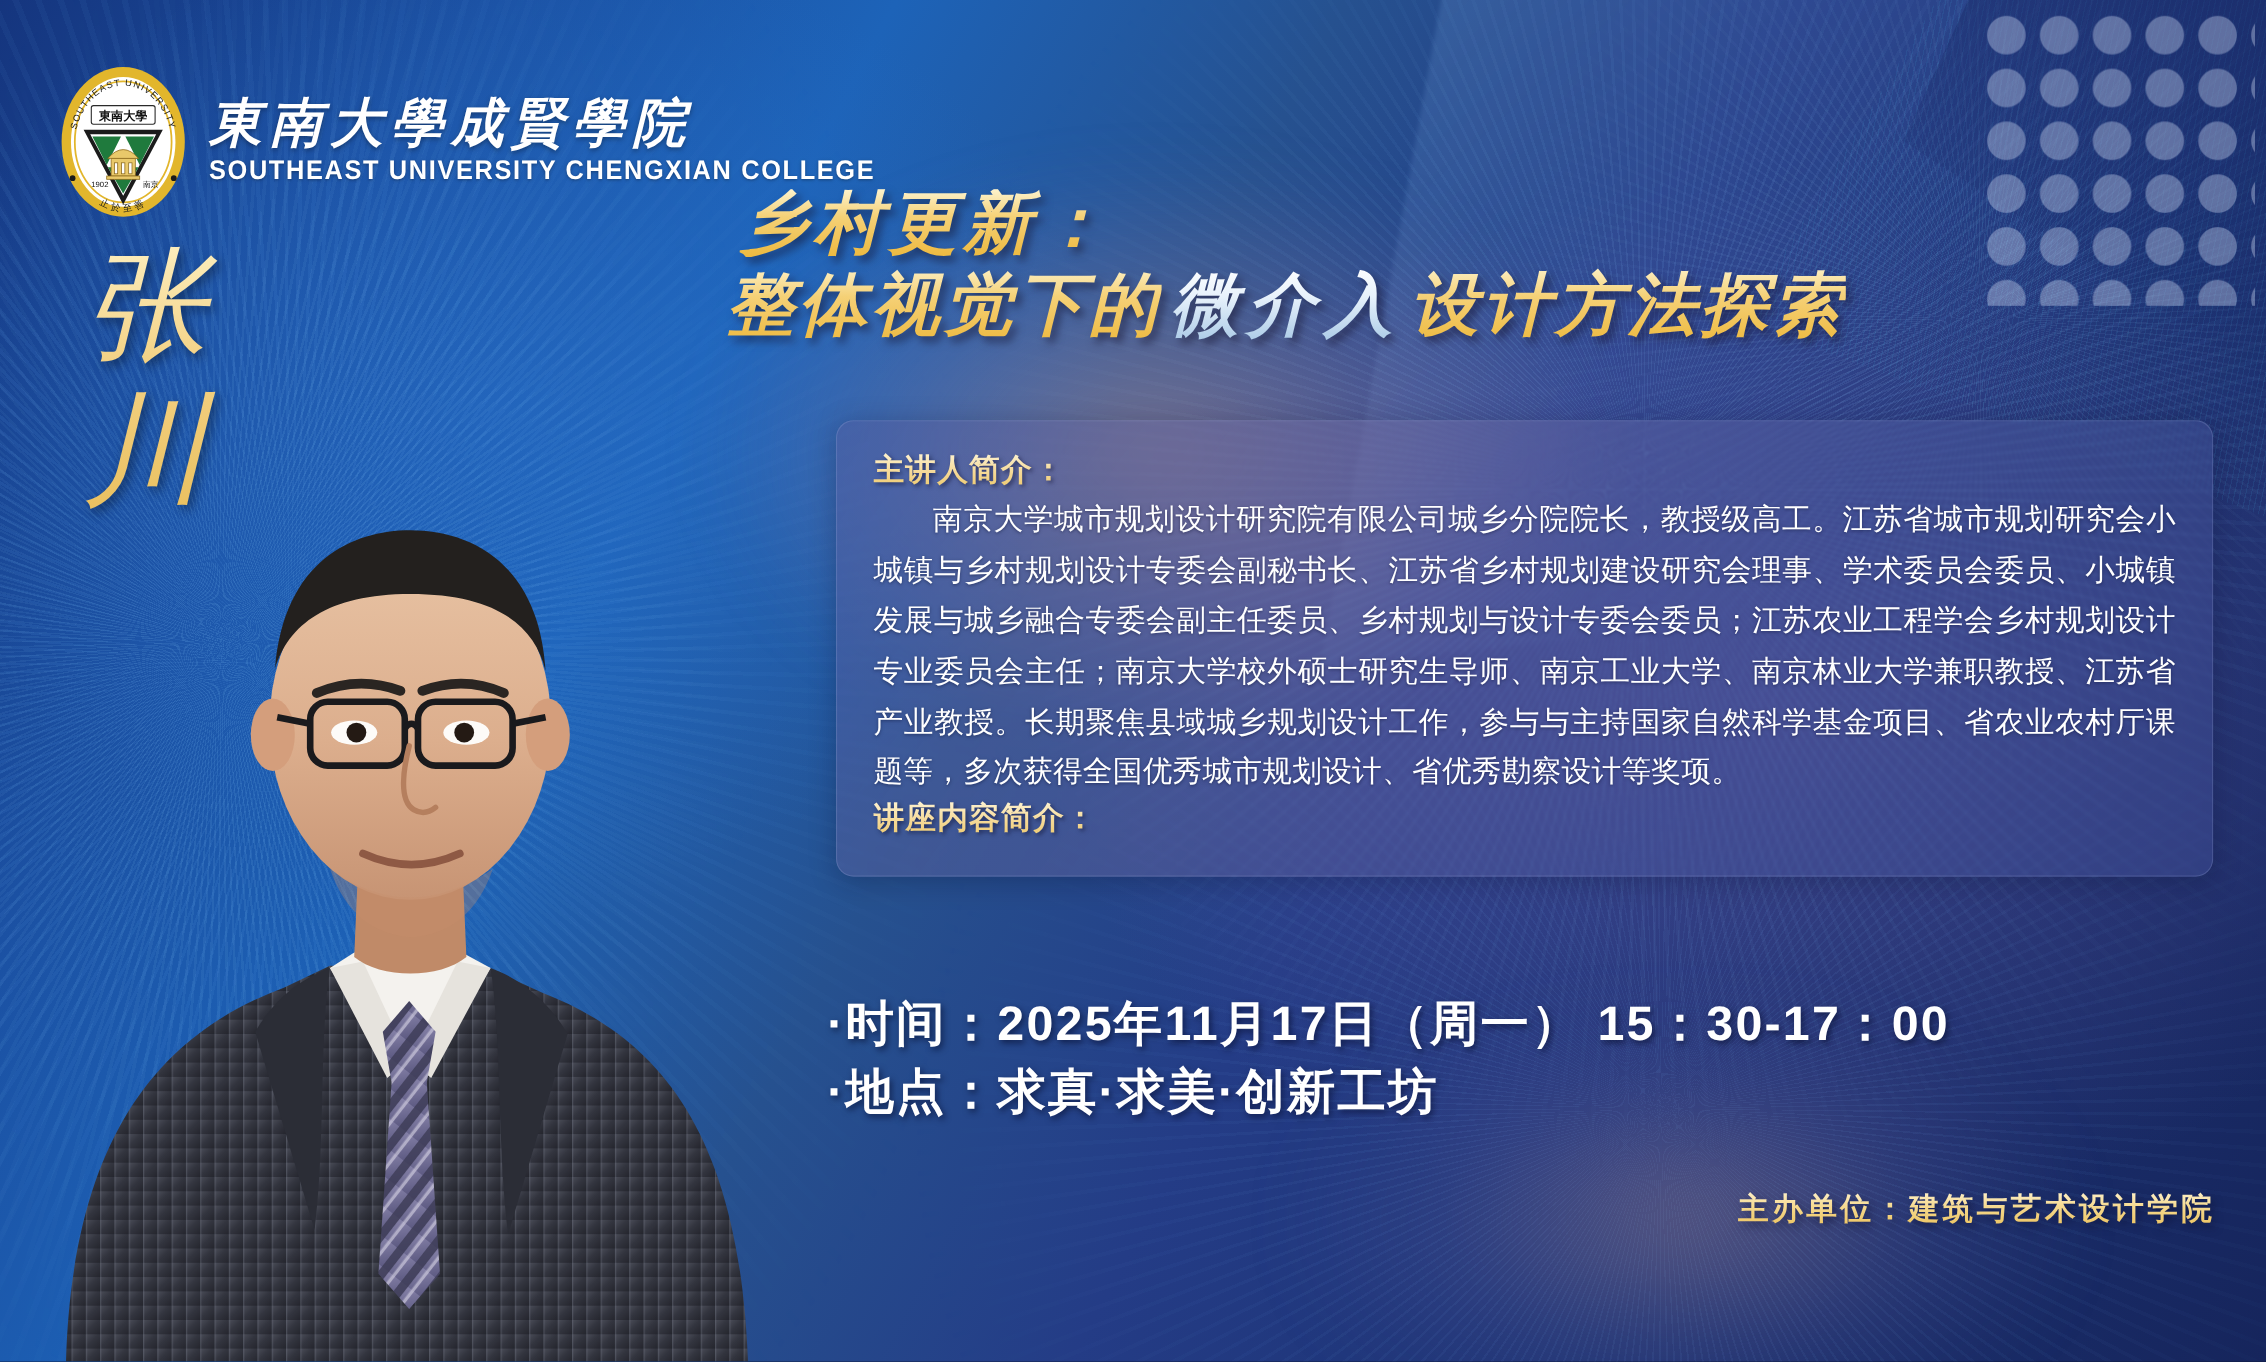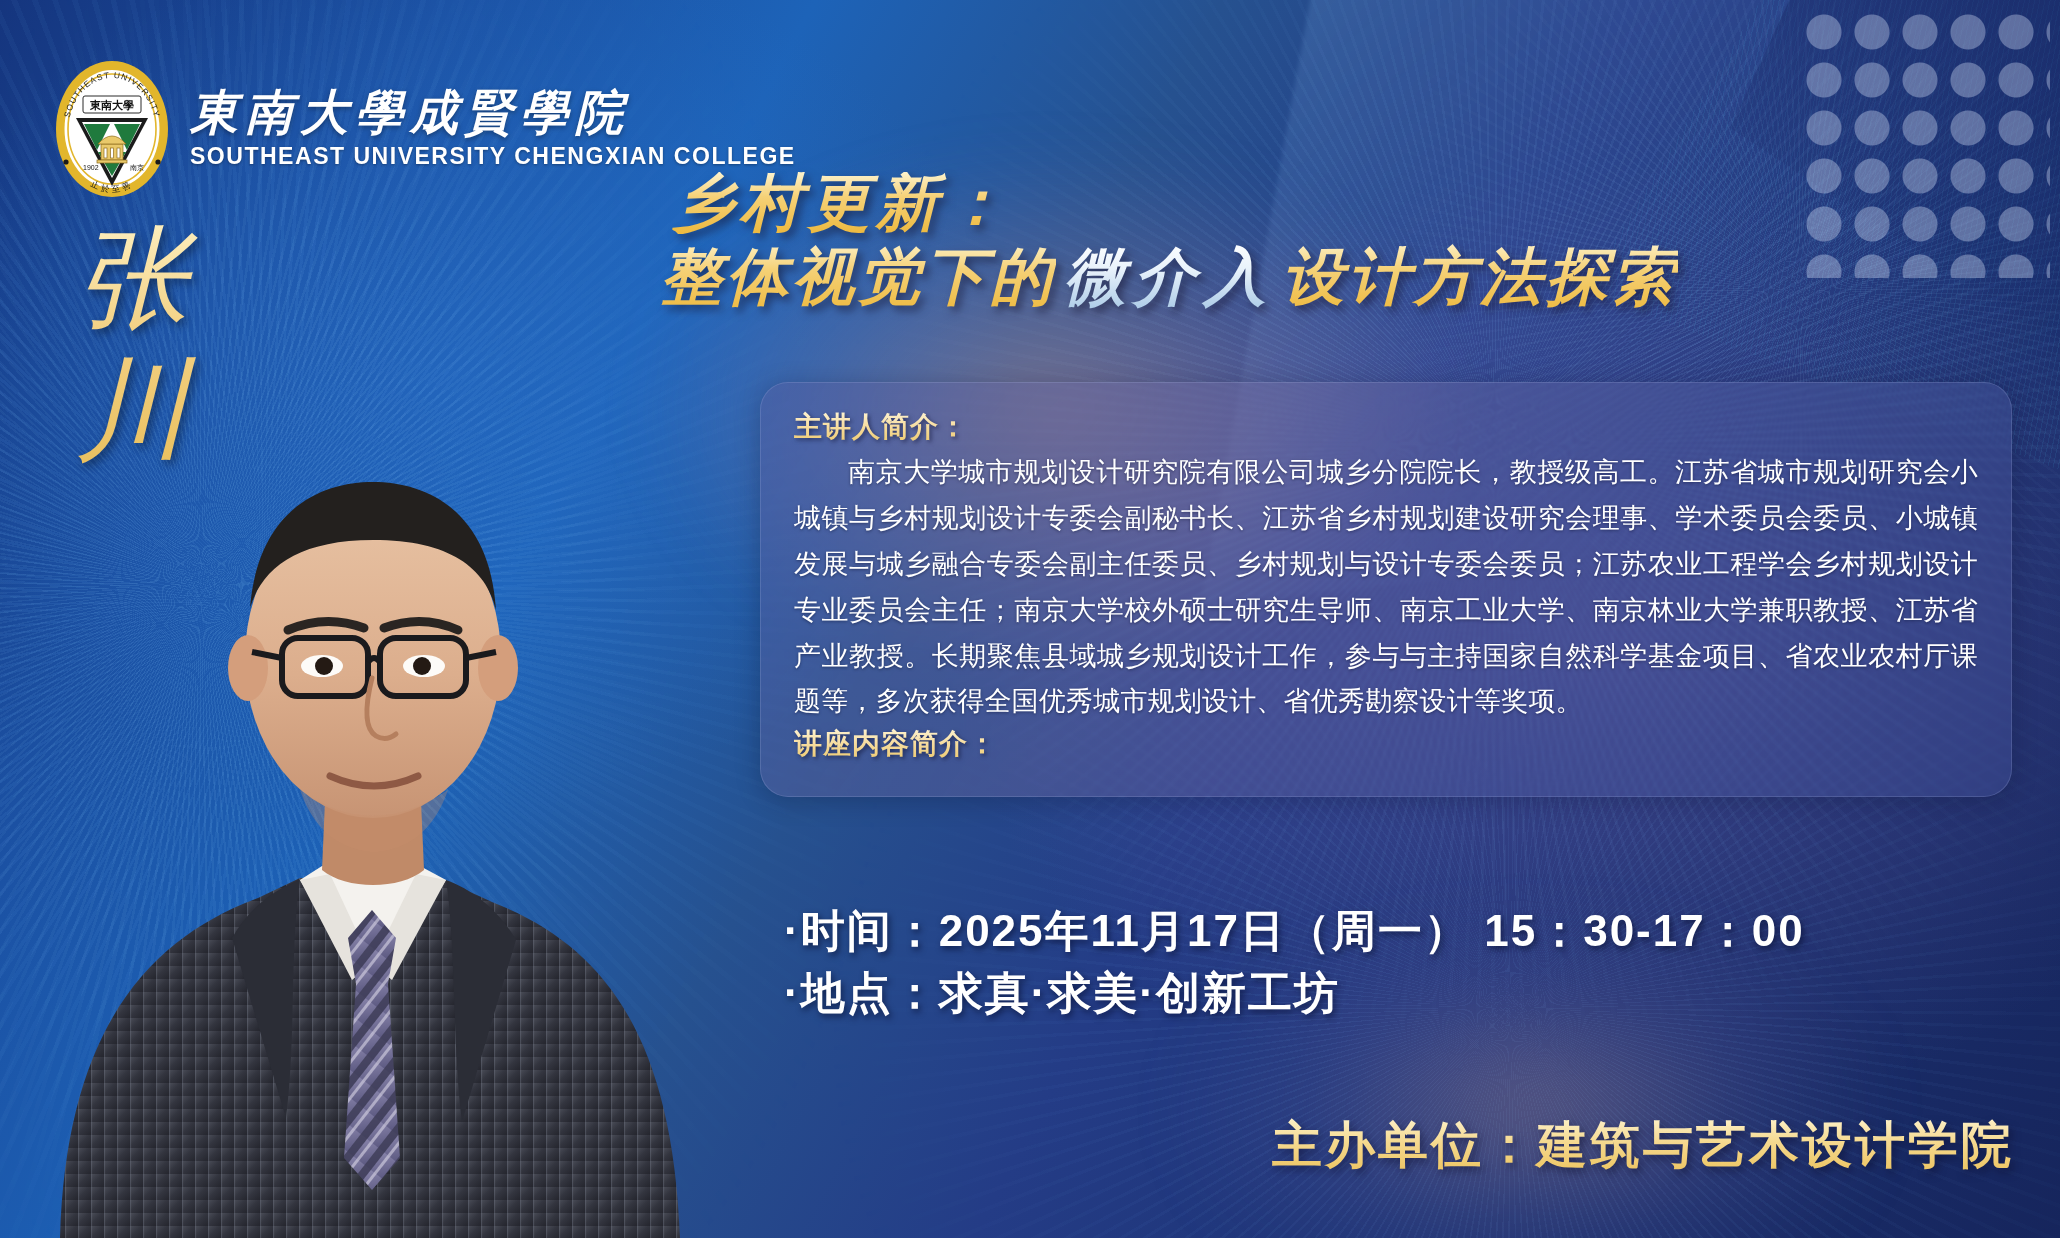"主讲人简介：" .info-panel { border-radius: 28px -> 16px }
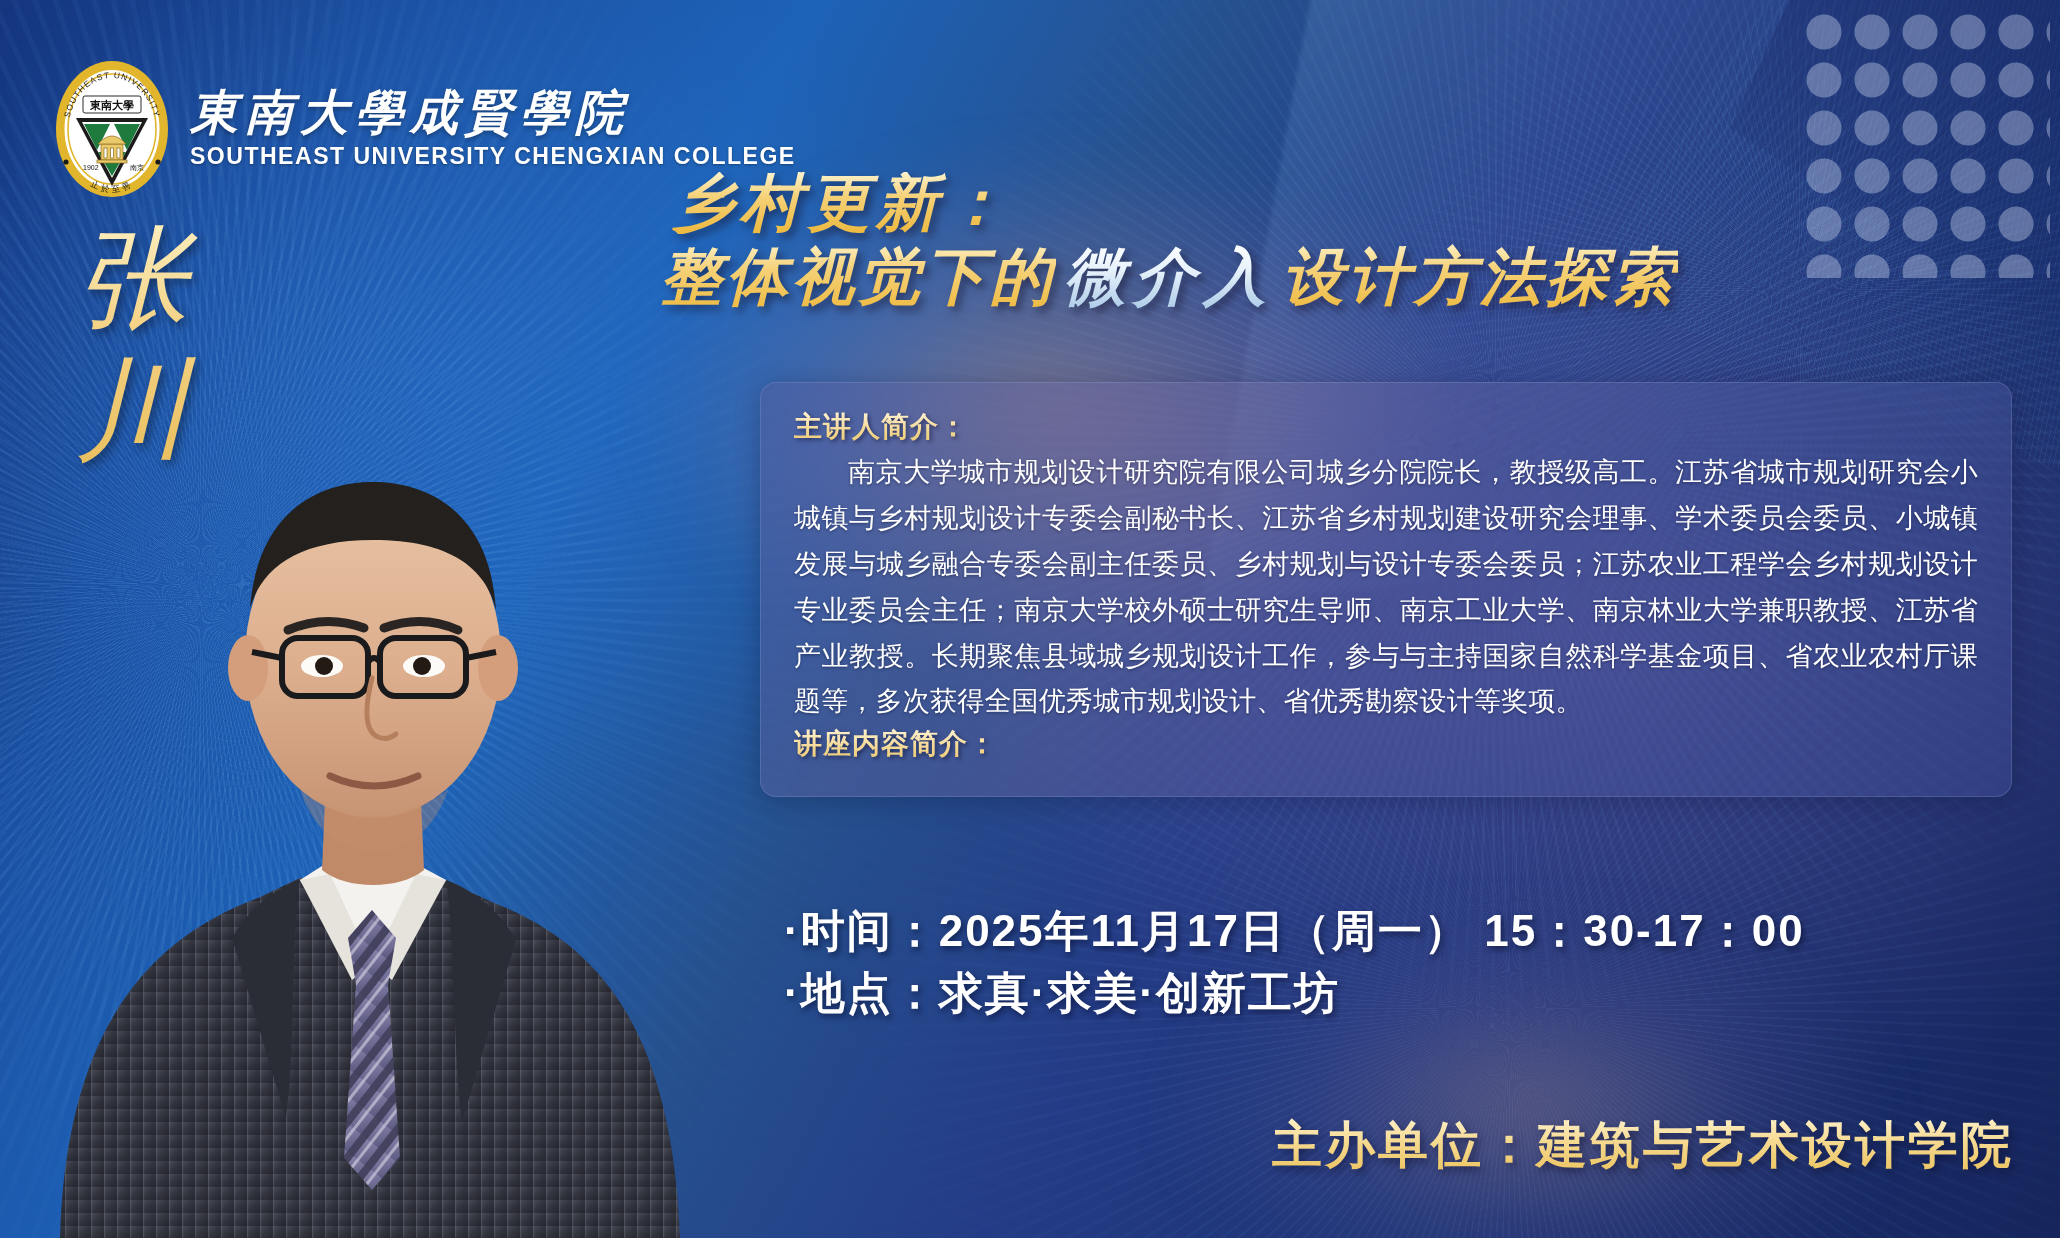"·时间：2025年11月17日（周一） 15：30-17：00" .detail-list { left: 784px -> 752px }
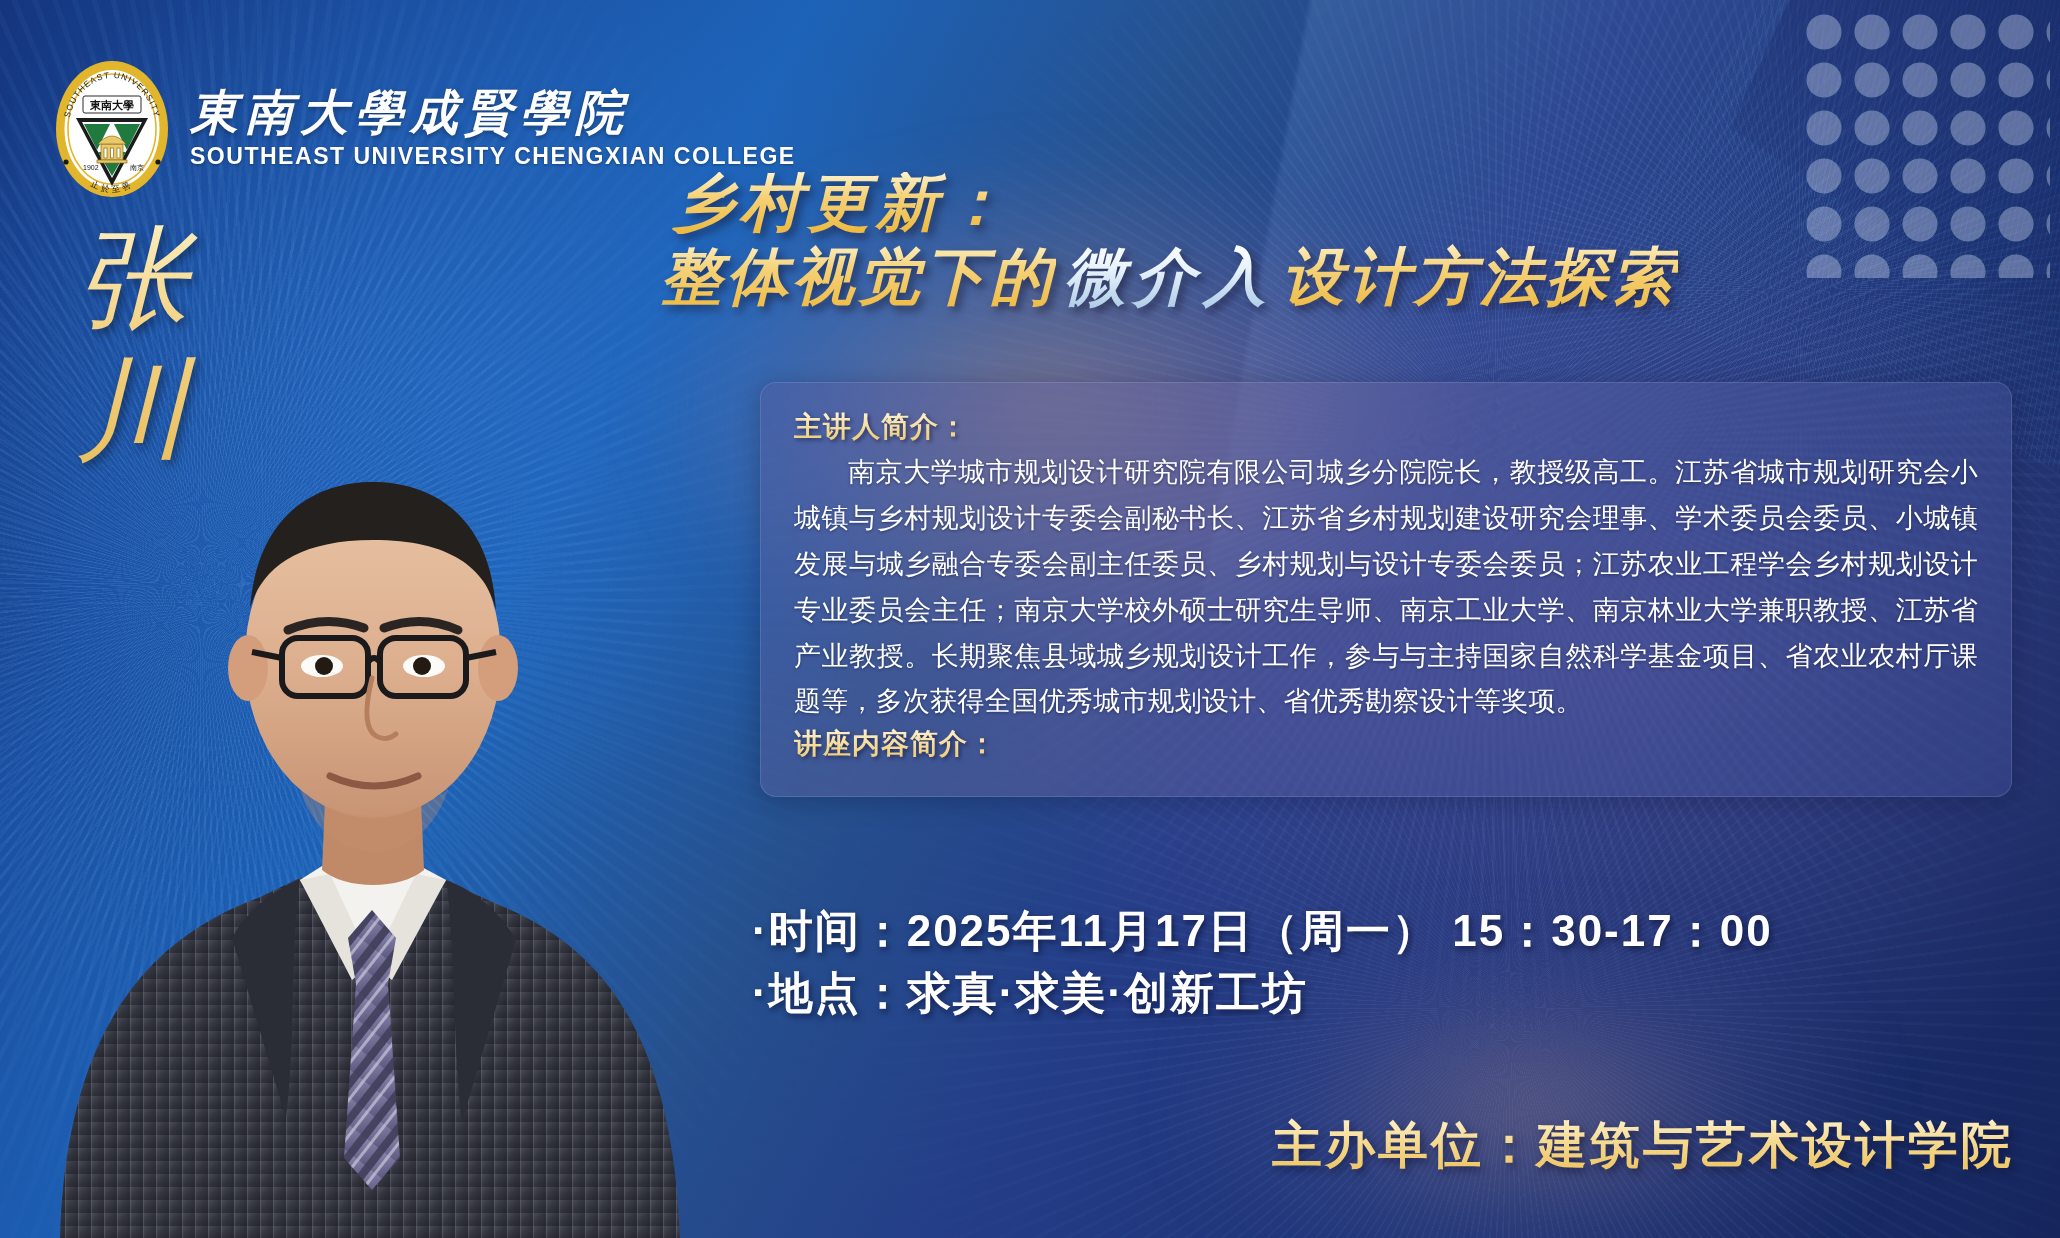"主办单位：建筑与艺术设计学院" .host-line { font-size: 50px -> 28px; top: 1112px -> 1080px }
